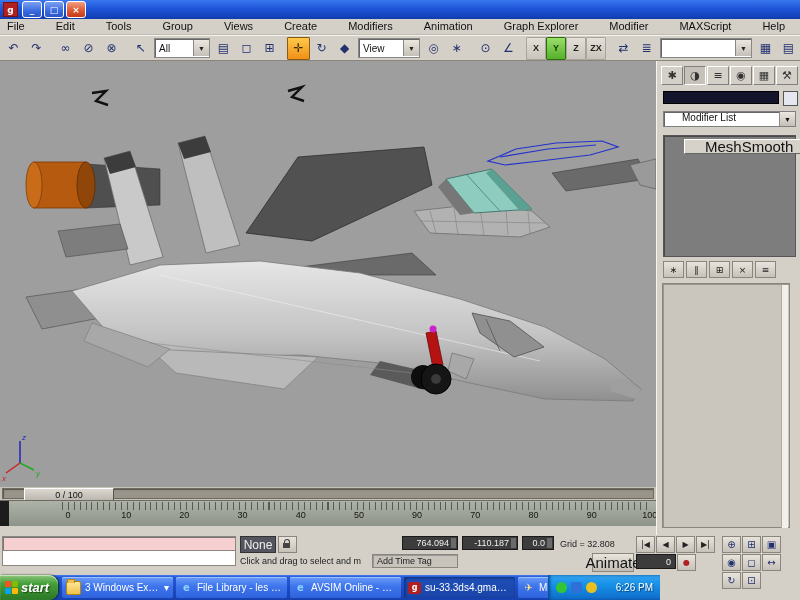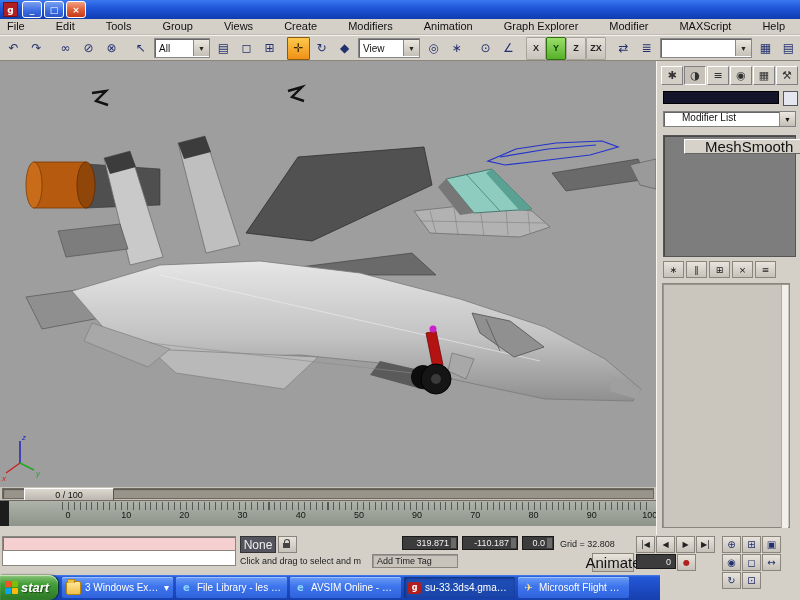"319.871" span { text: 319.871 -> 764.094 }
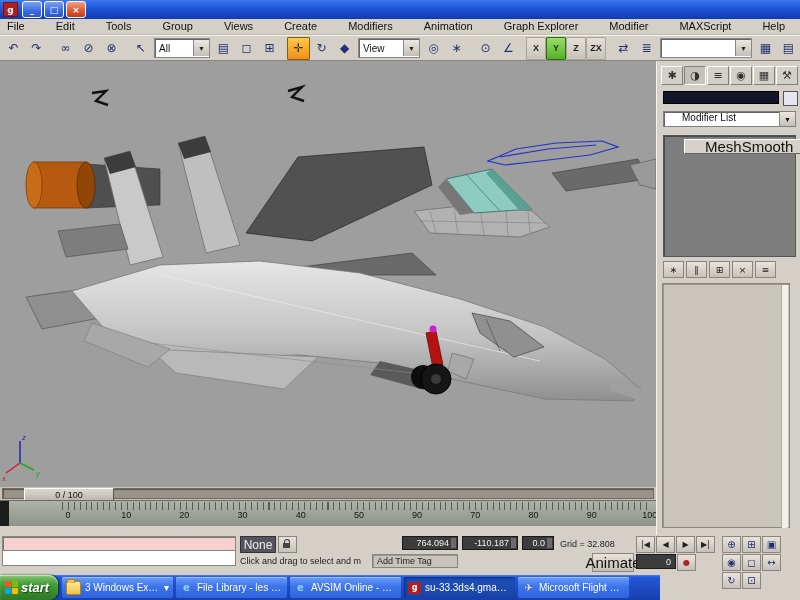"6:26 PM" div.tray { html: none -> <div> <span></span> <span></span> <span></span> <span>6:26 PM</span> </div> }
